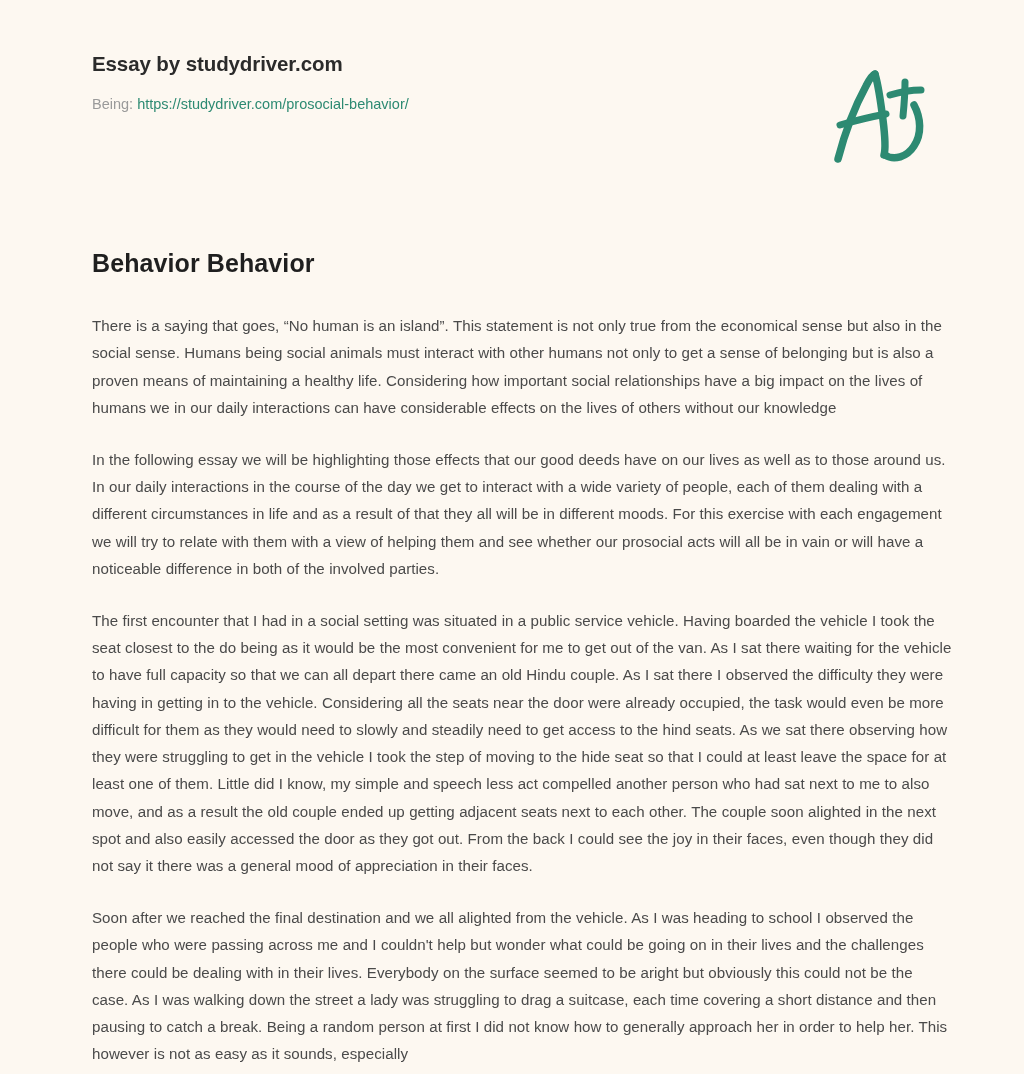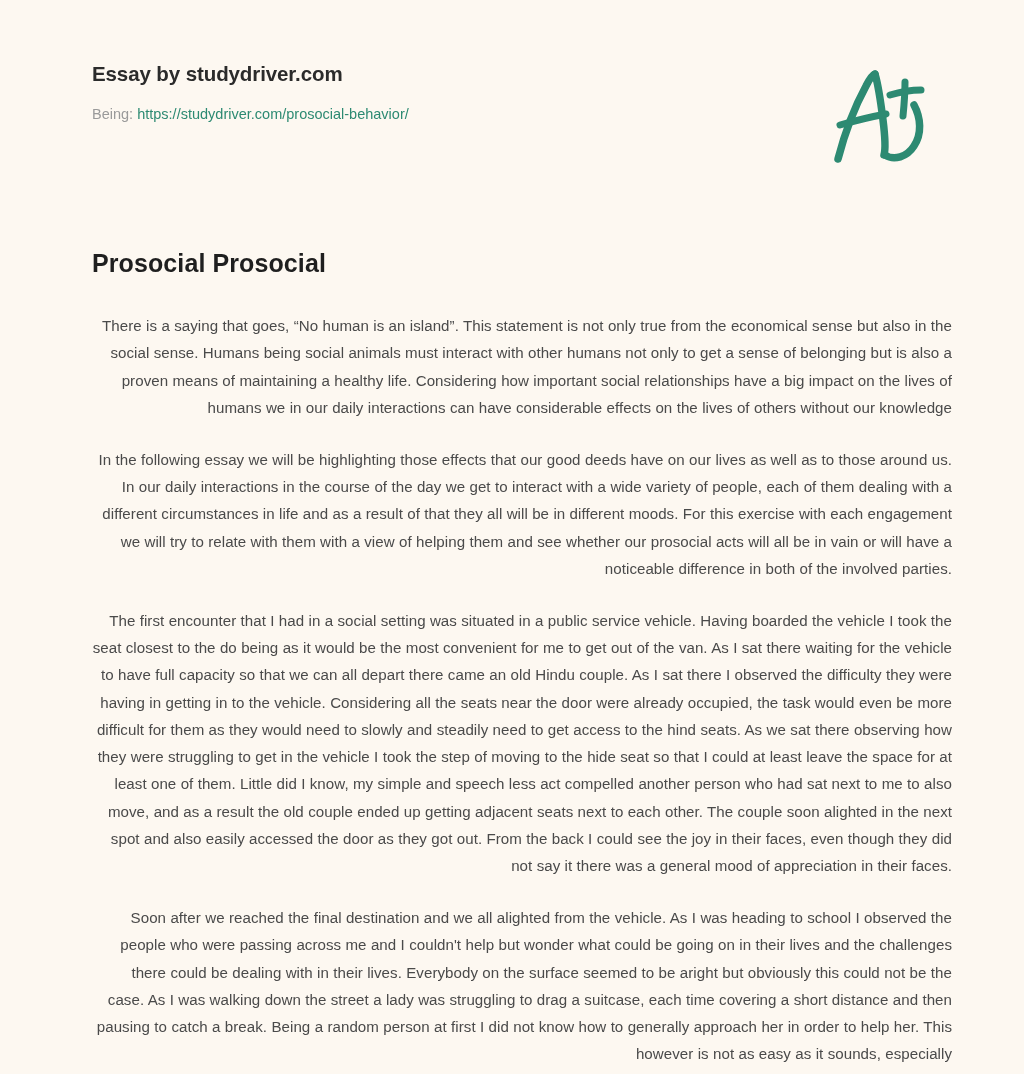"Essay by studydriver.com" .header { top: 62px -> 52px }
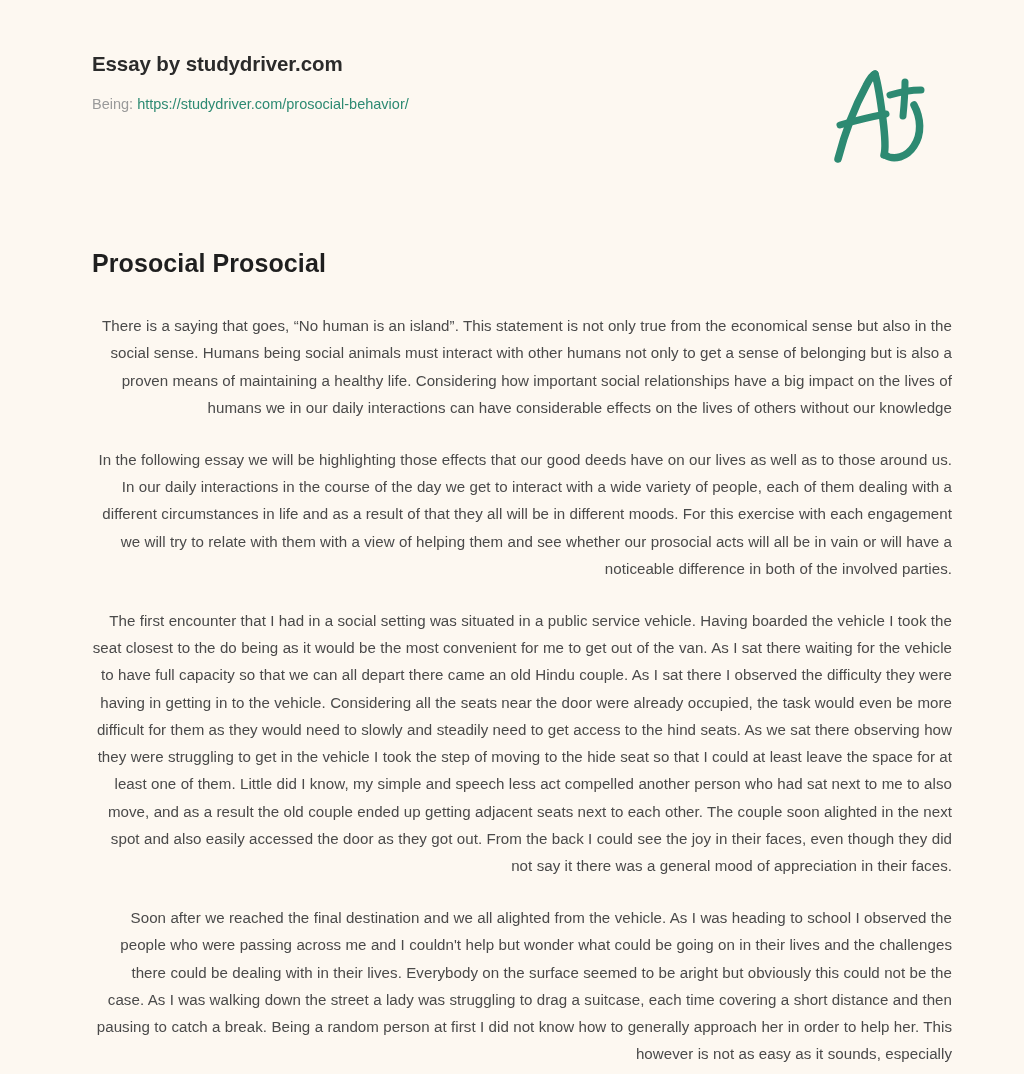"Prosocial Prosocial" h1.essay-title { text: Prosocial Prosocial -> Behavior Behavior }
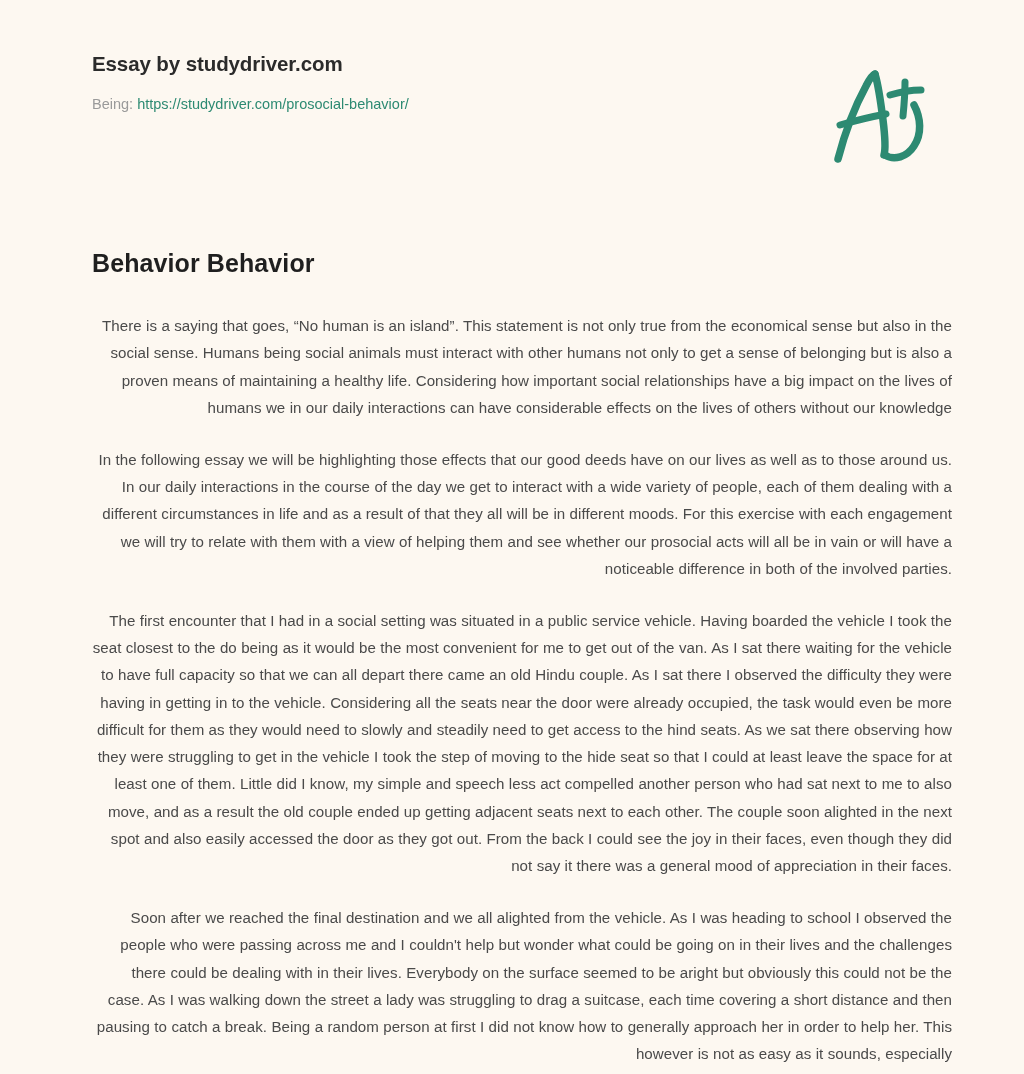"There is a saying that" .essay-body p { text-align: right -> left }
